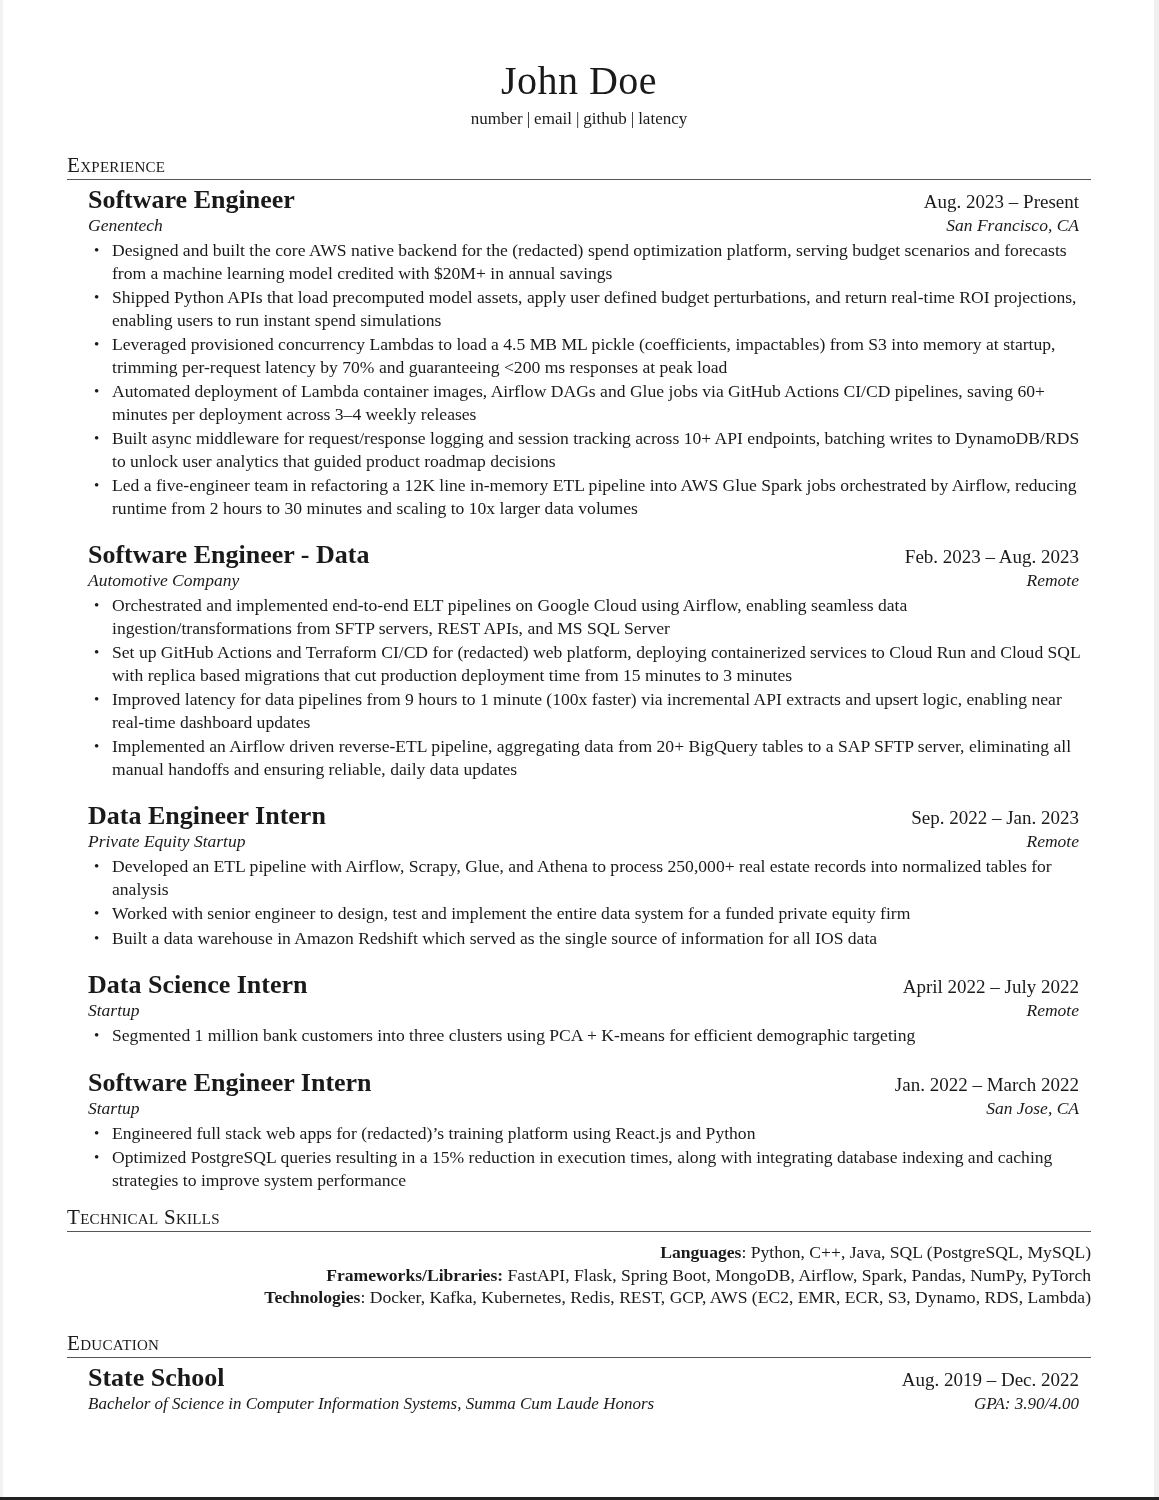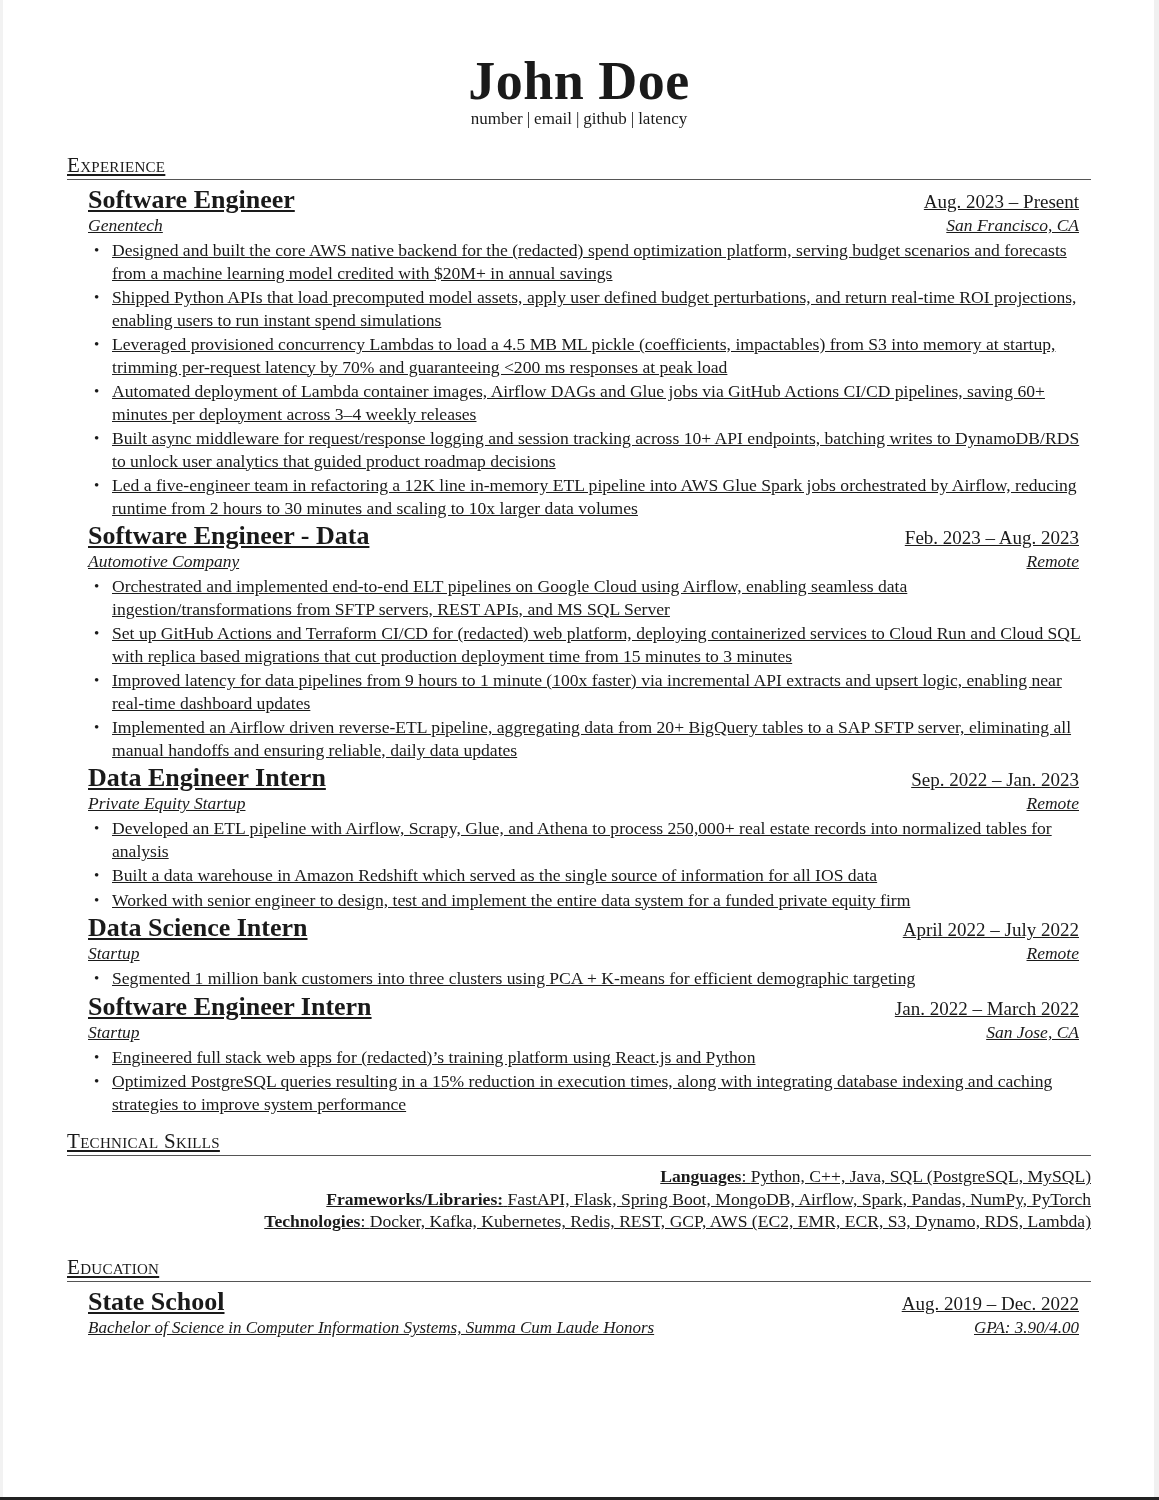"John Doe" .name { font-size: 54px -> 40px; font-weight: bold -> normal }
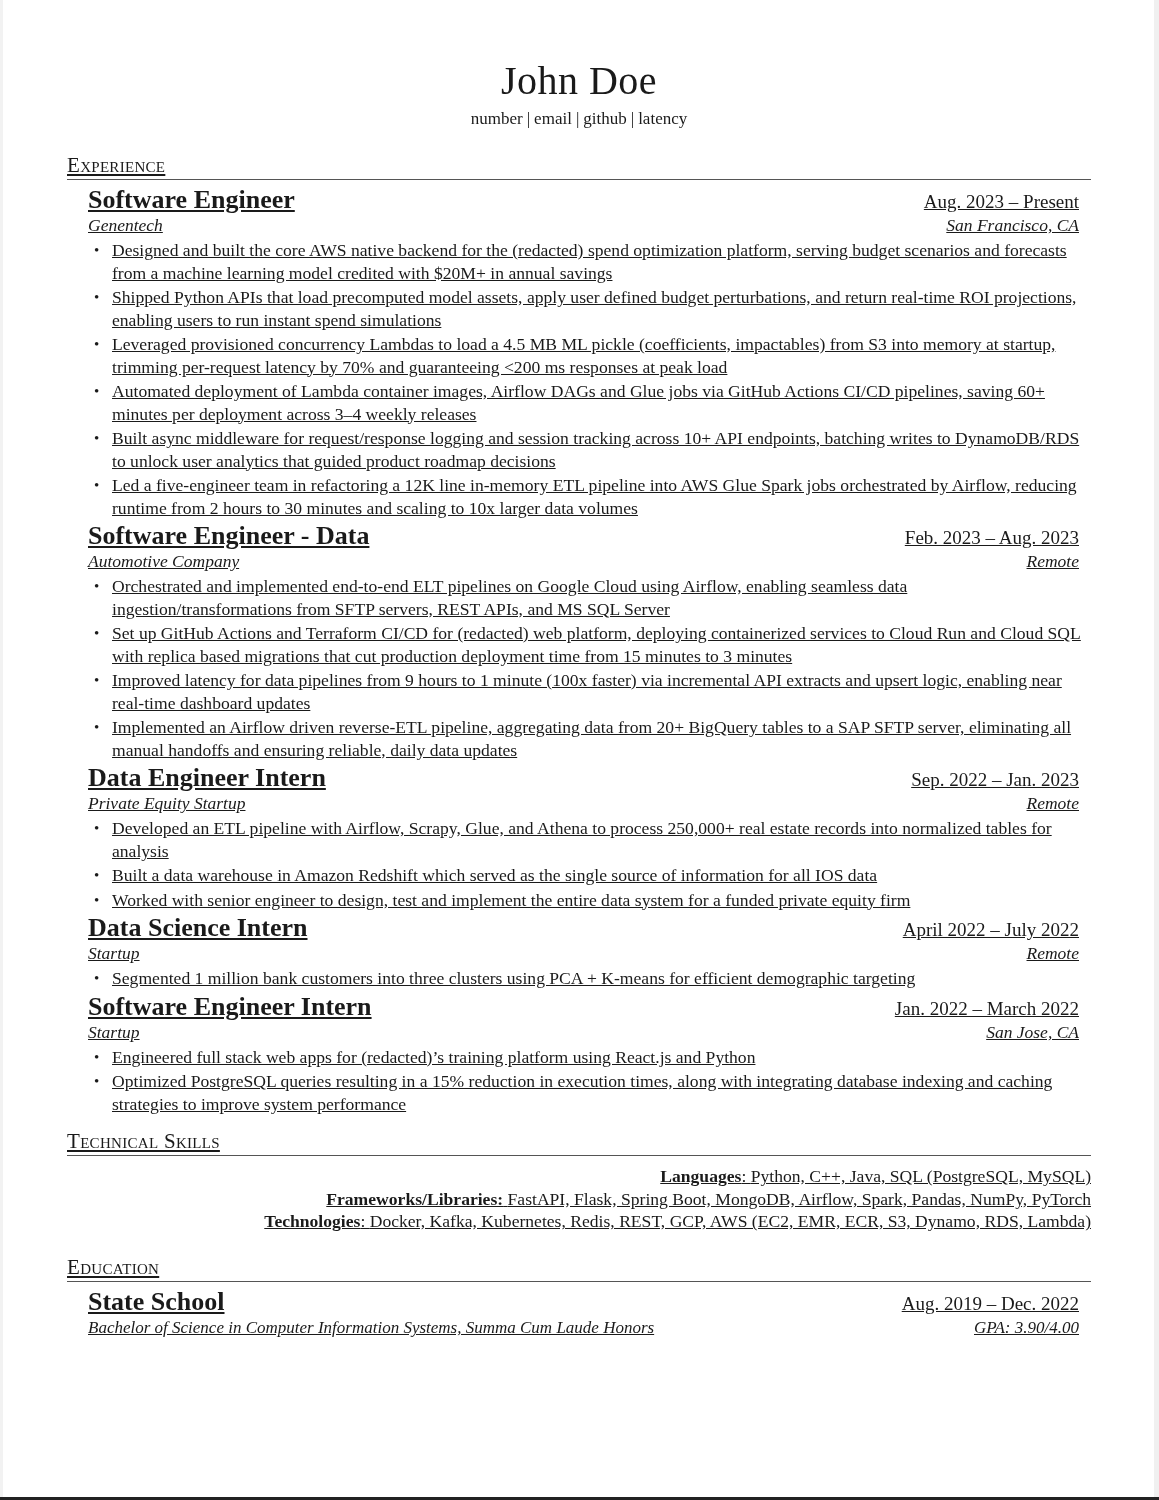"Experience" .section { text-decoration: underline -> none }
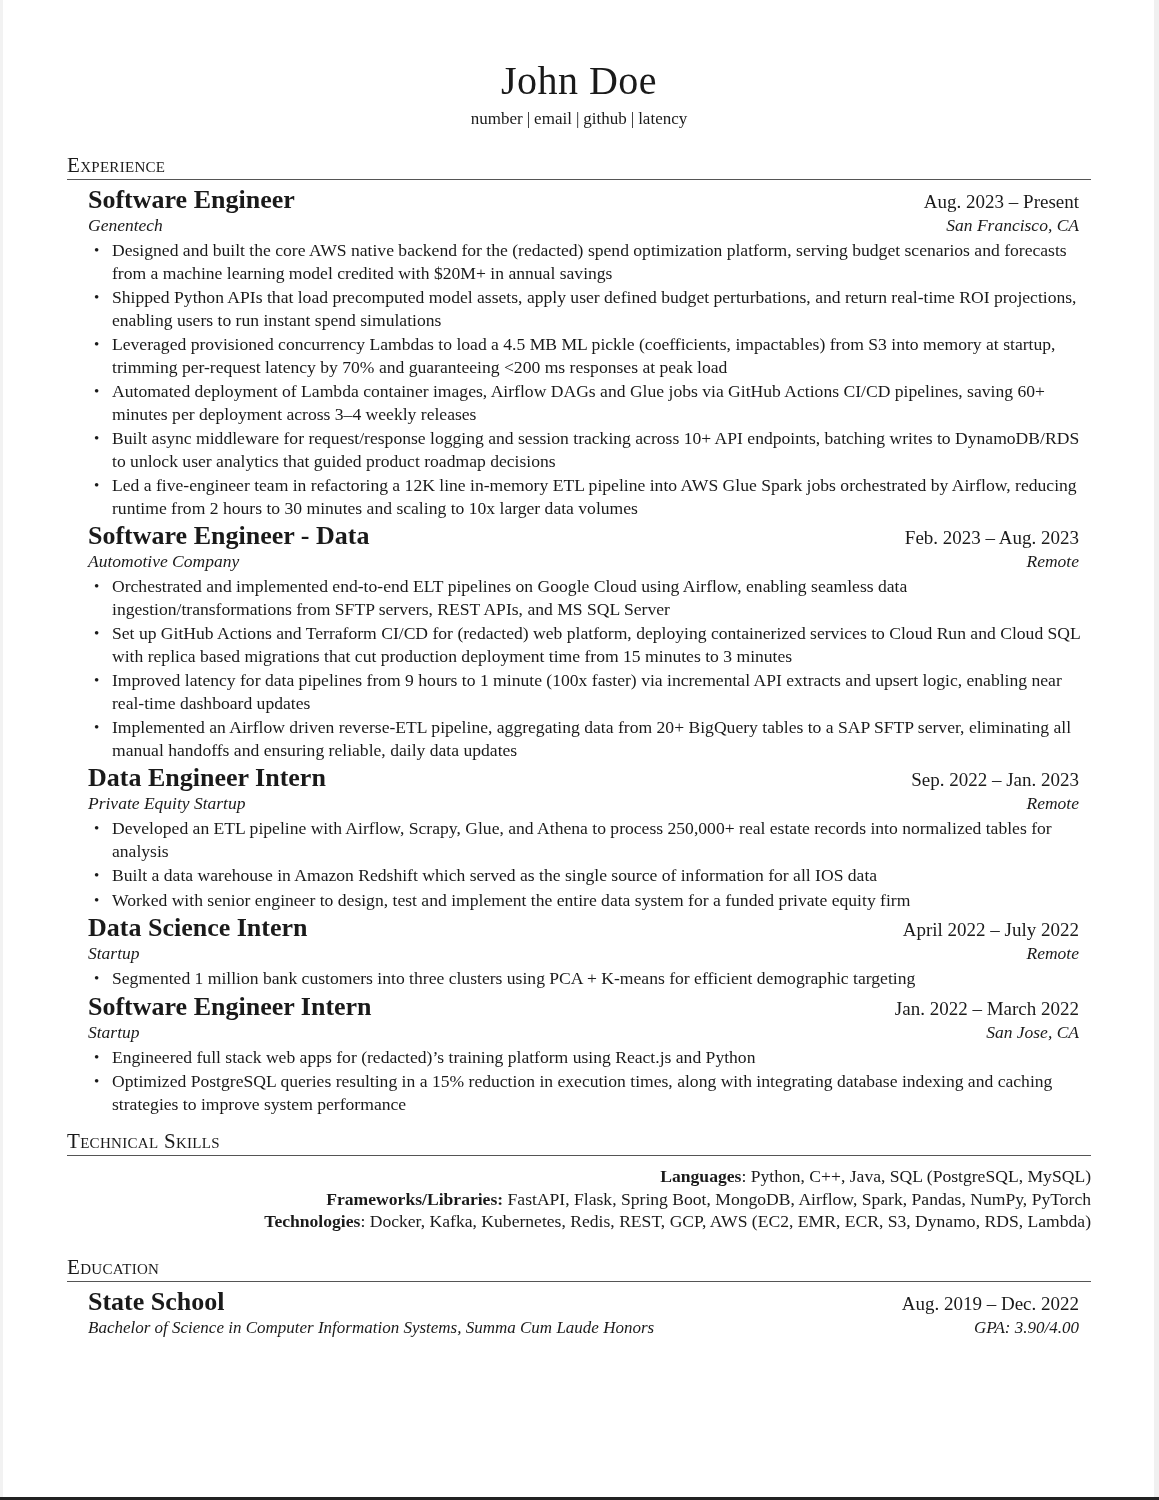"Software Engineer - Data" .entry-next { margin-top: 4px -> 23px }
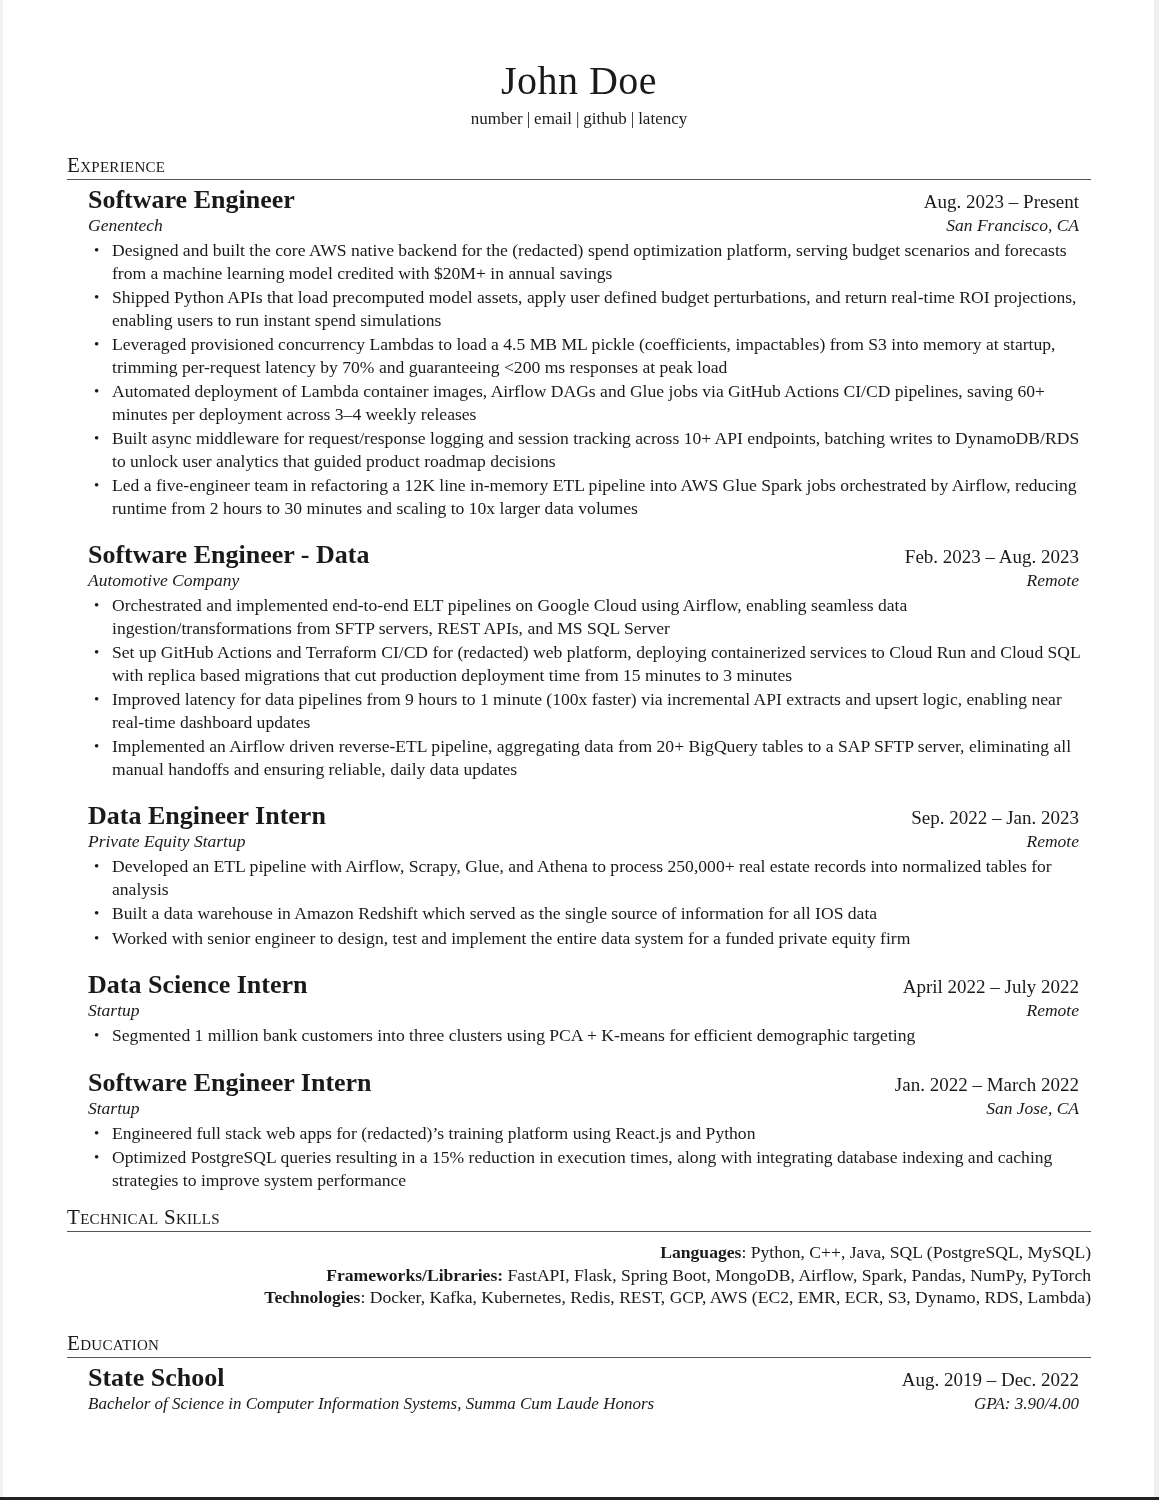"Built a data warehouse in" li { order: before "Worked with senior engineer to" -> after "Worked with senior engineer to" }
